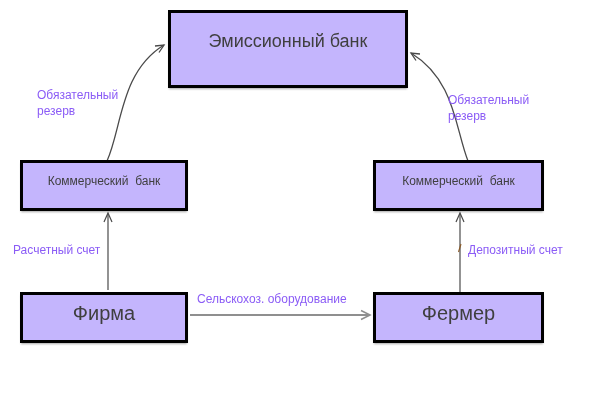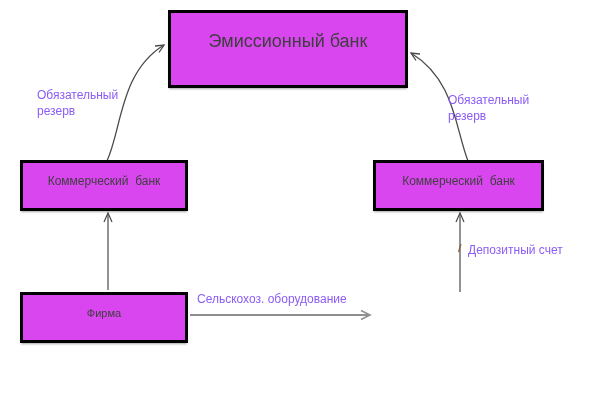"Эмиссионный банк" .node { background: #d946ef -> #c4b5fd }
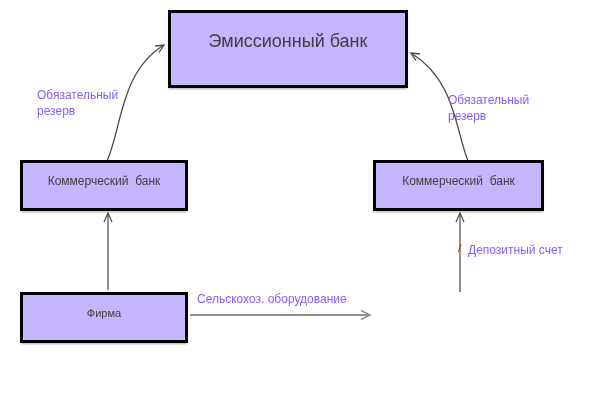"Расчетный счет" div.edge-label { html: none -> <div>Расчетный счет</div> }
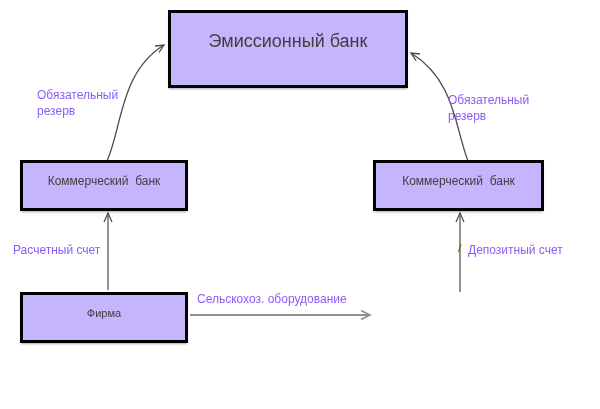"Фирма" .node-firm .node-label, .node-farmer .node-label { font-size: 11px -> 20px }
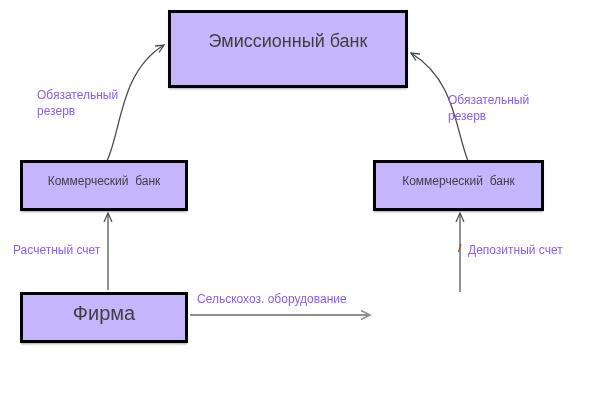"Фермер" div.node { html: none -> <div> <span>Фермер</span> </div> }
